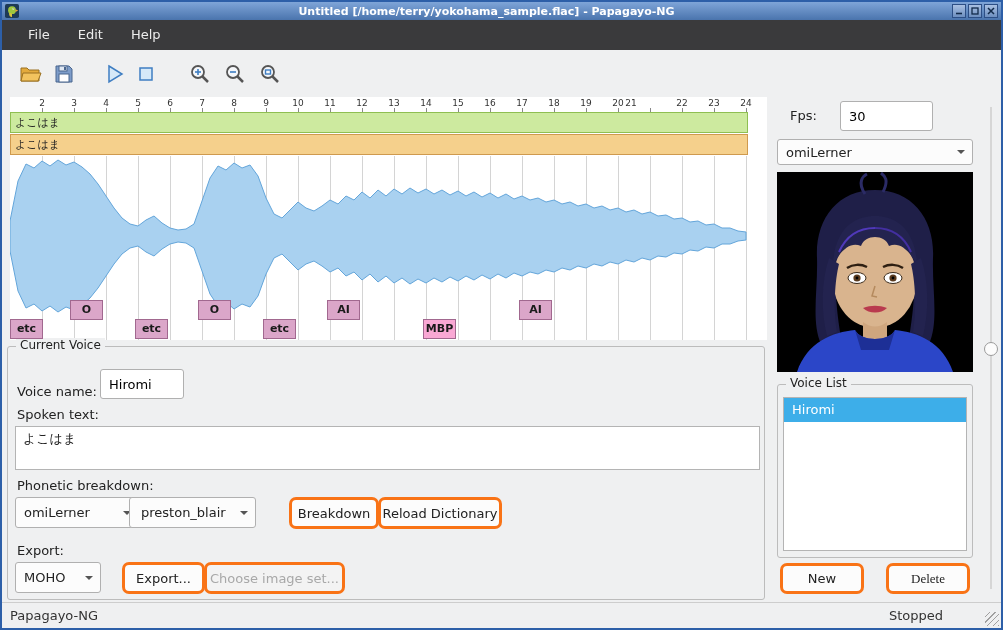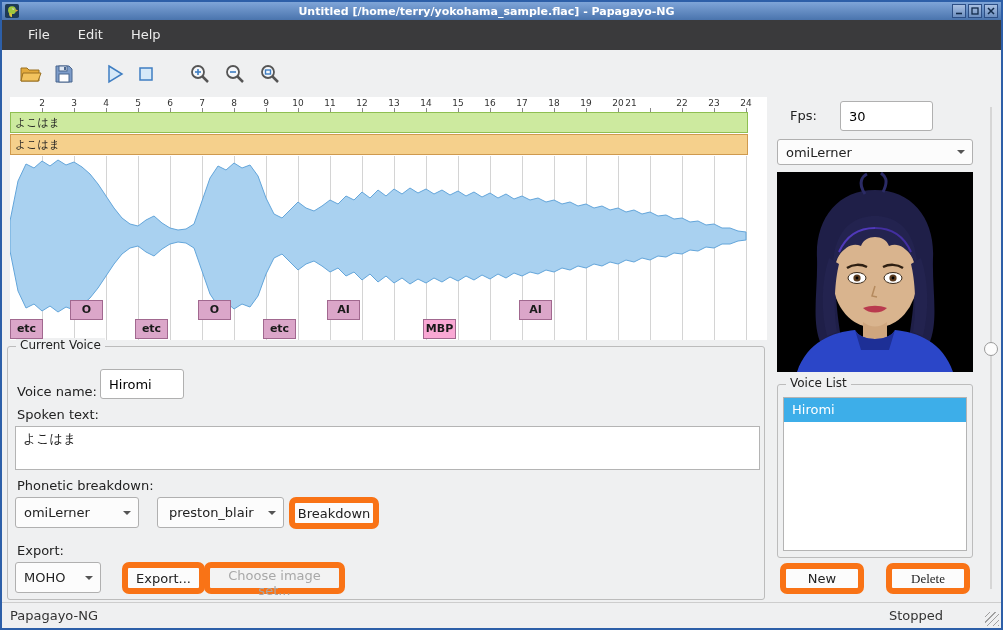"preston_blair" div.combo { left: 149px -> 121px }
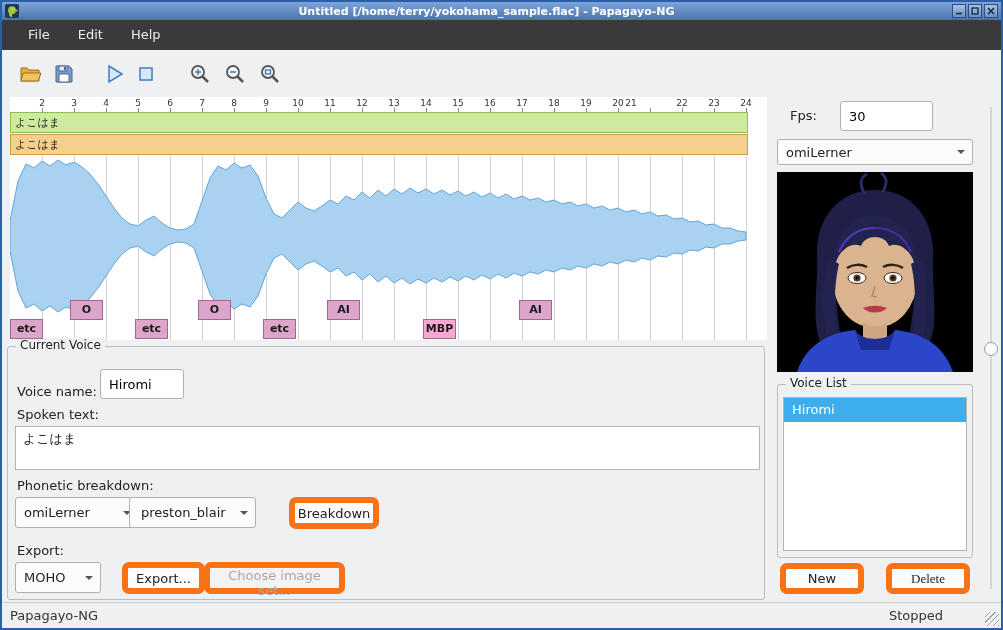"Breakdown" .btn { border: 6px solid #f97316 -> 3px solid #f97316 }
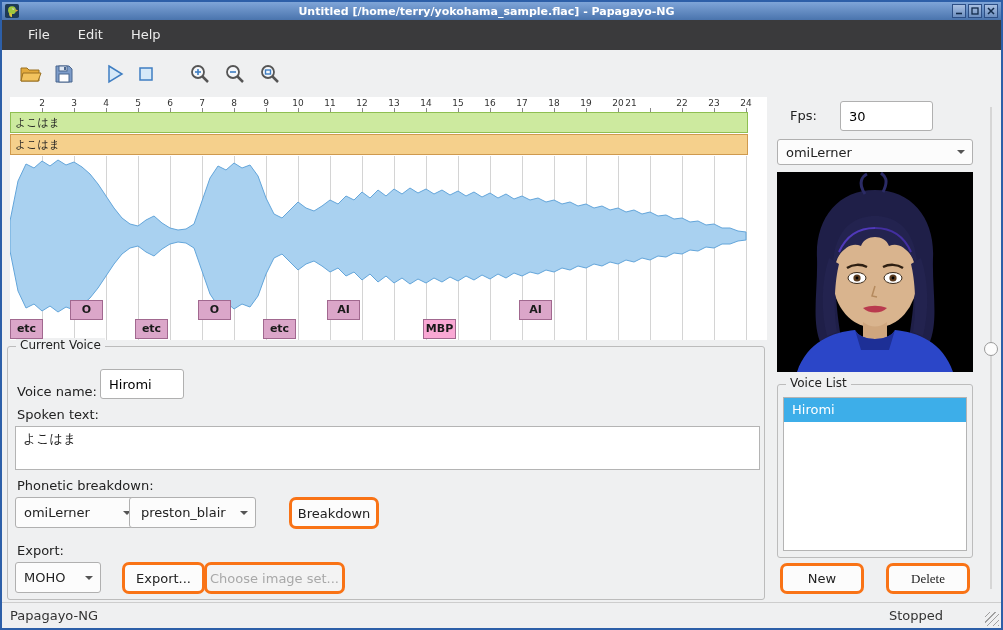"Reload Dictionary" button.btn { html: none -> <button>Reload Dictionary</button> }
